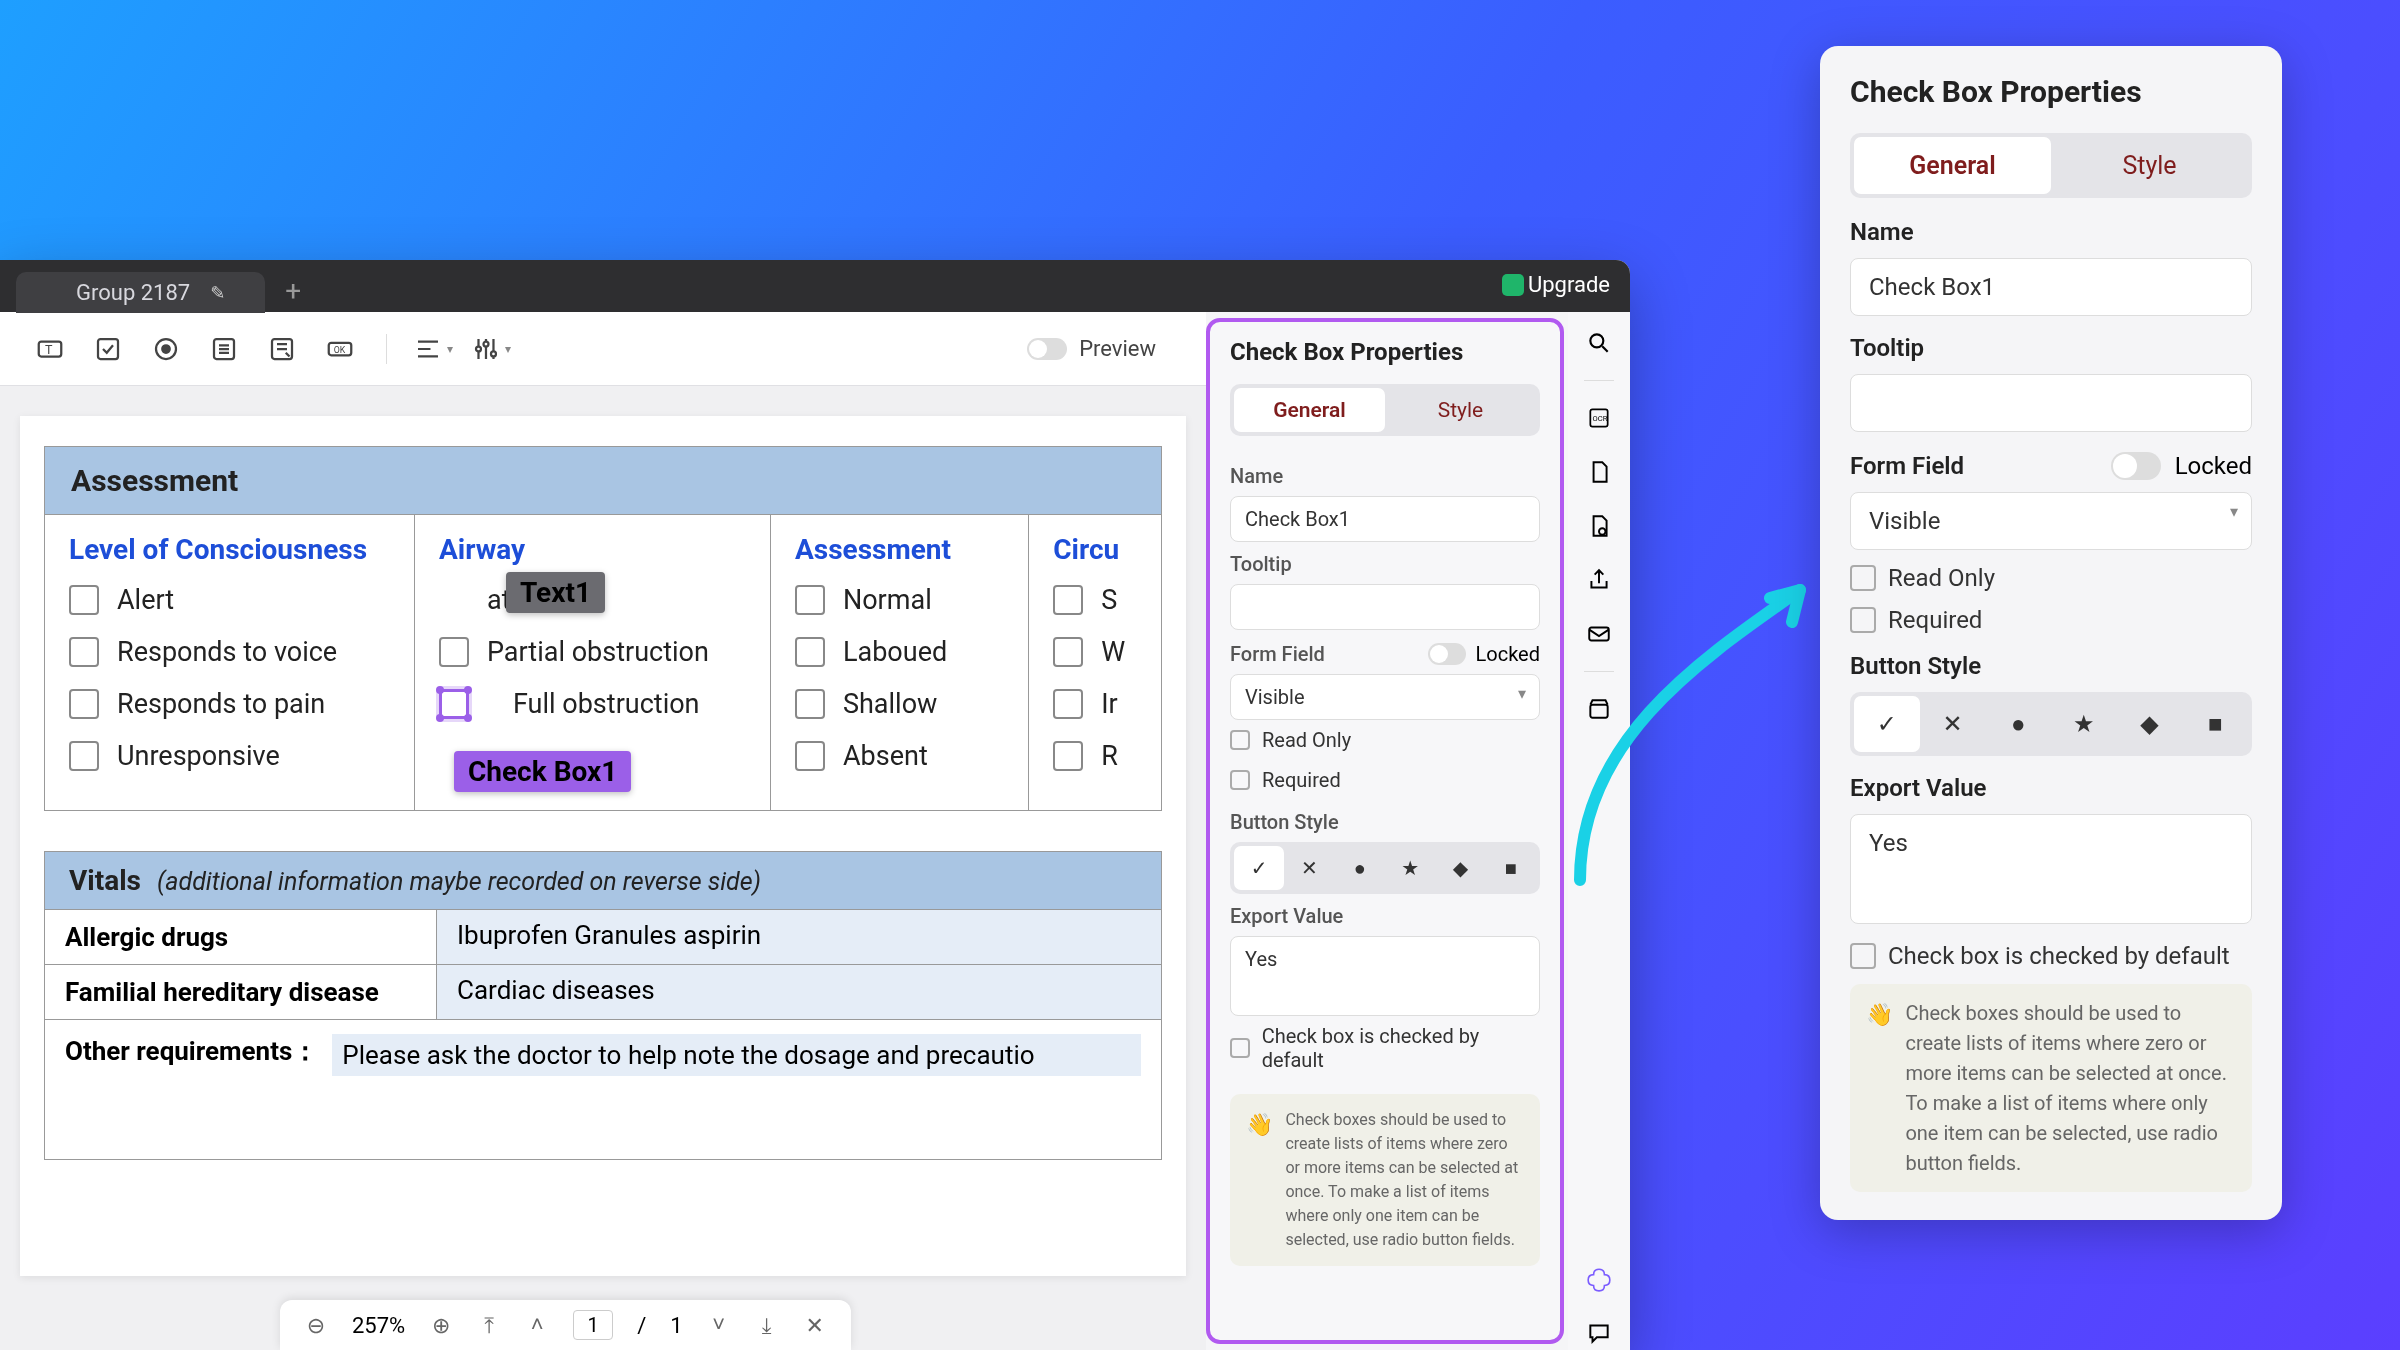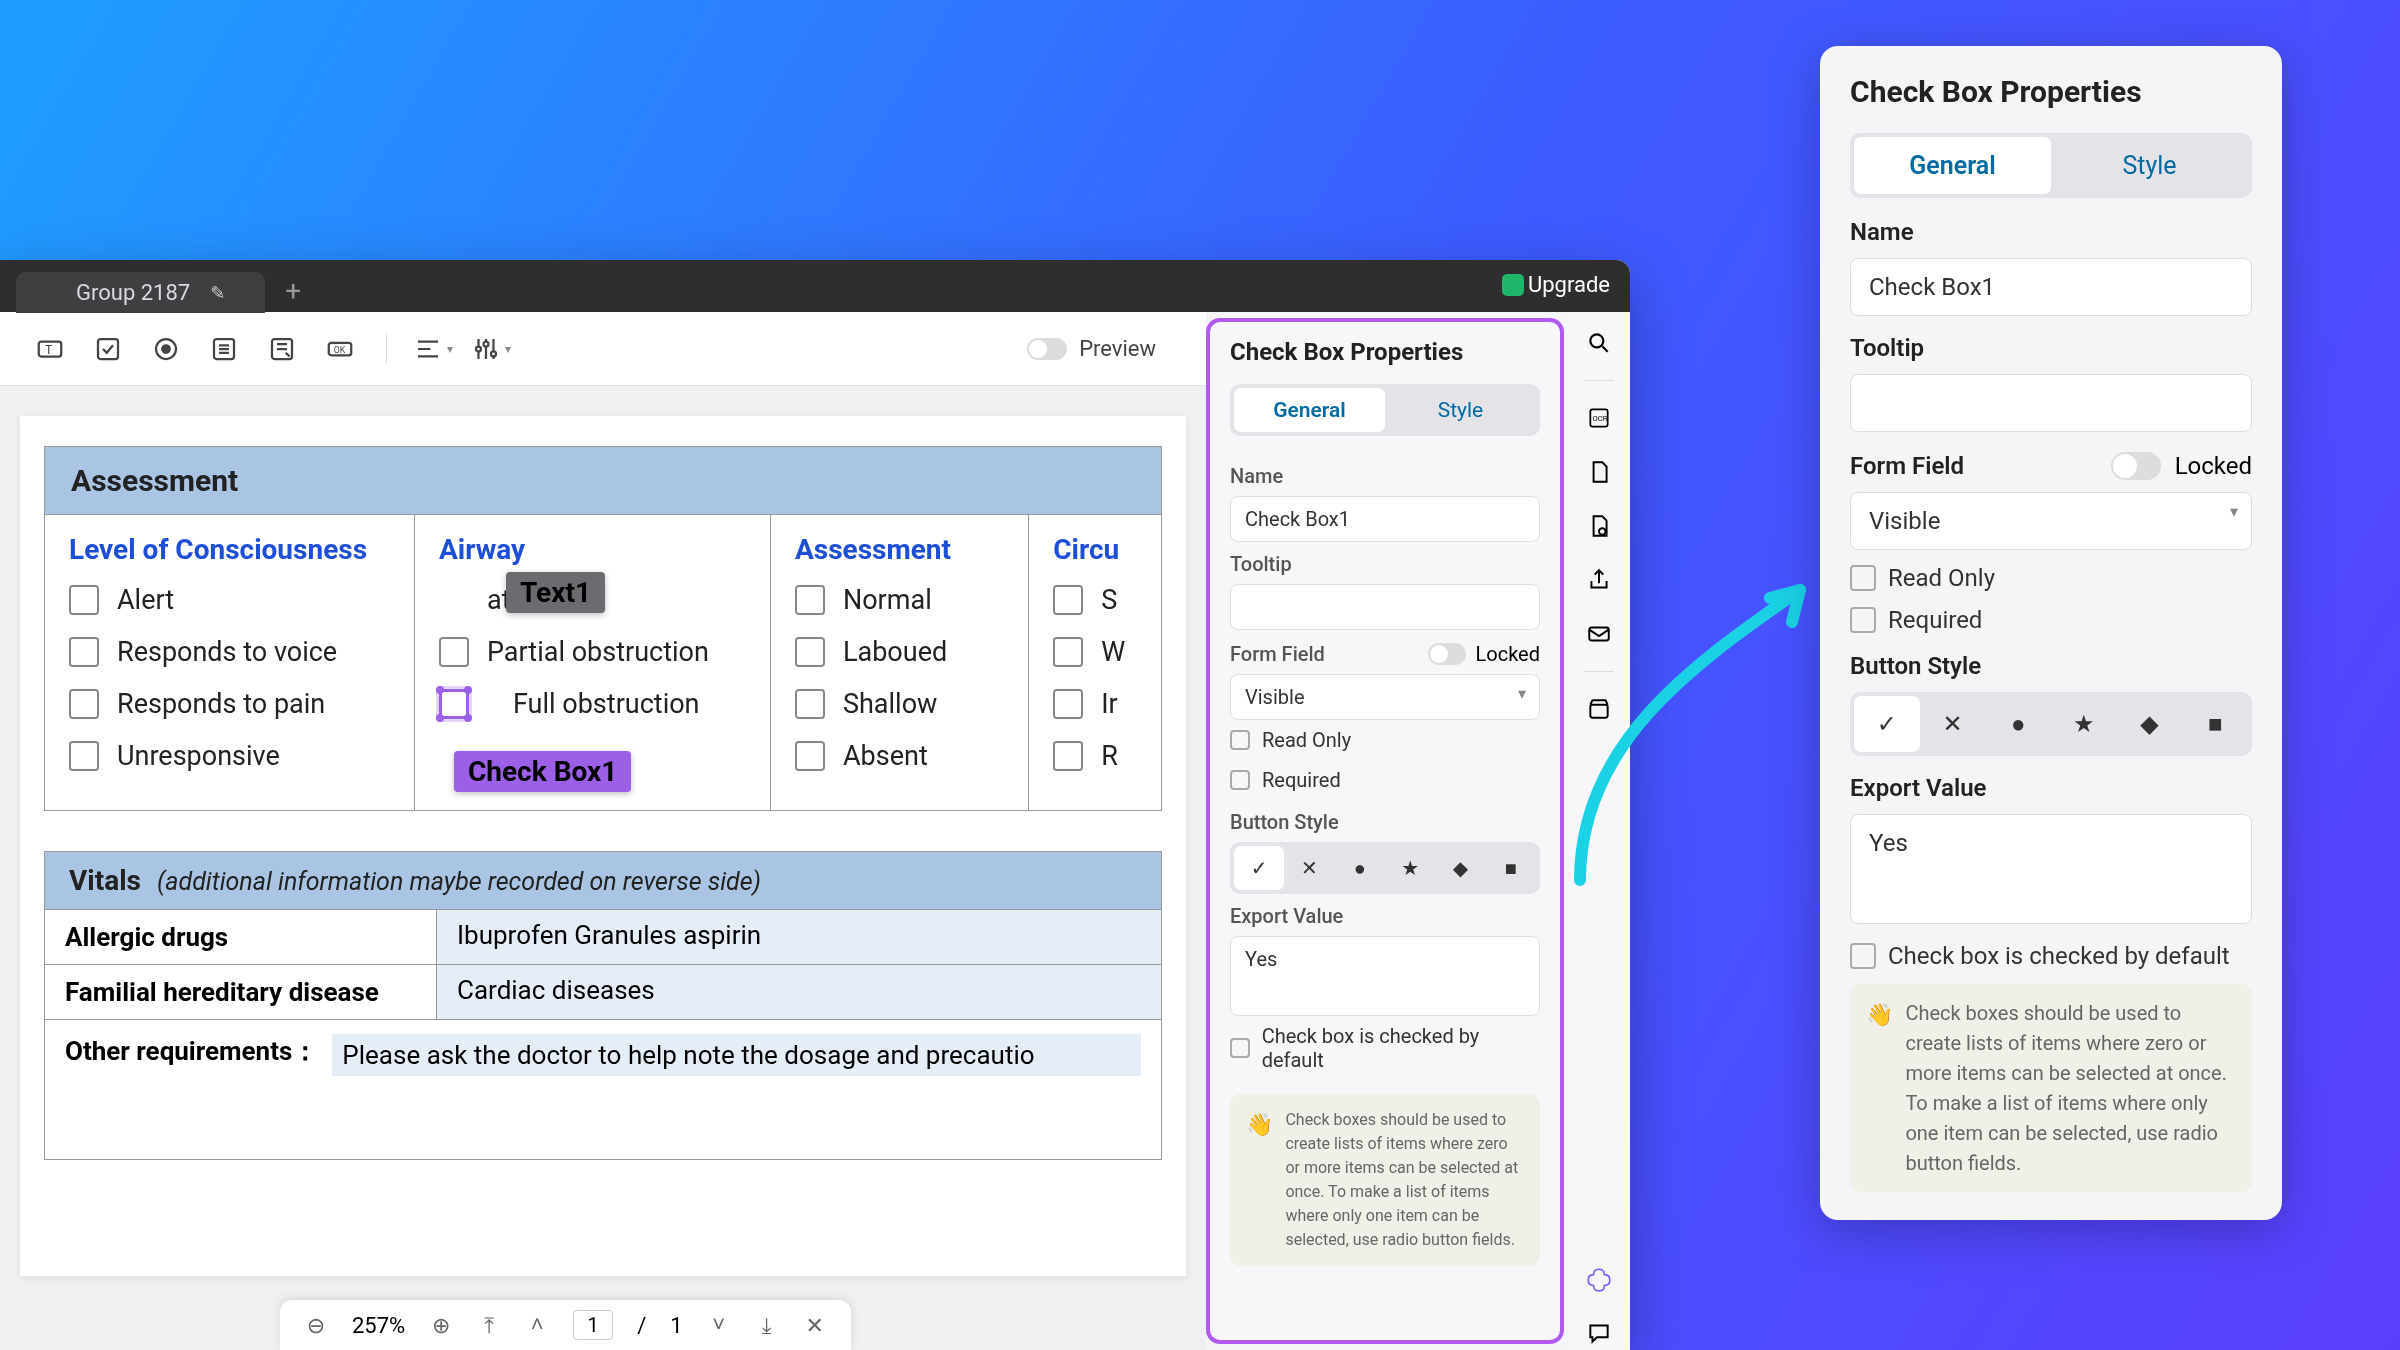"General" .seg-btn { color: #0369a1 -> #7f1d1d }
